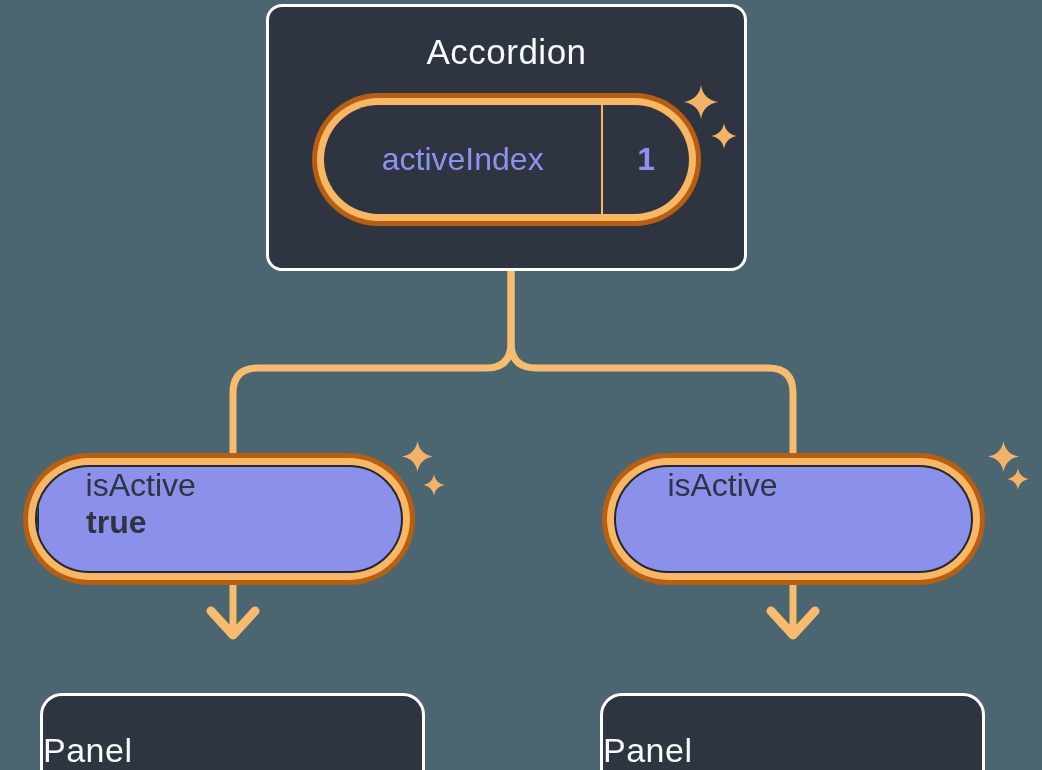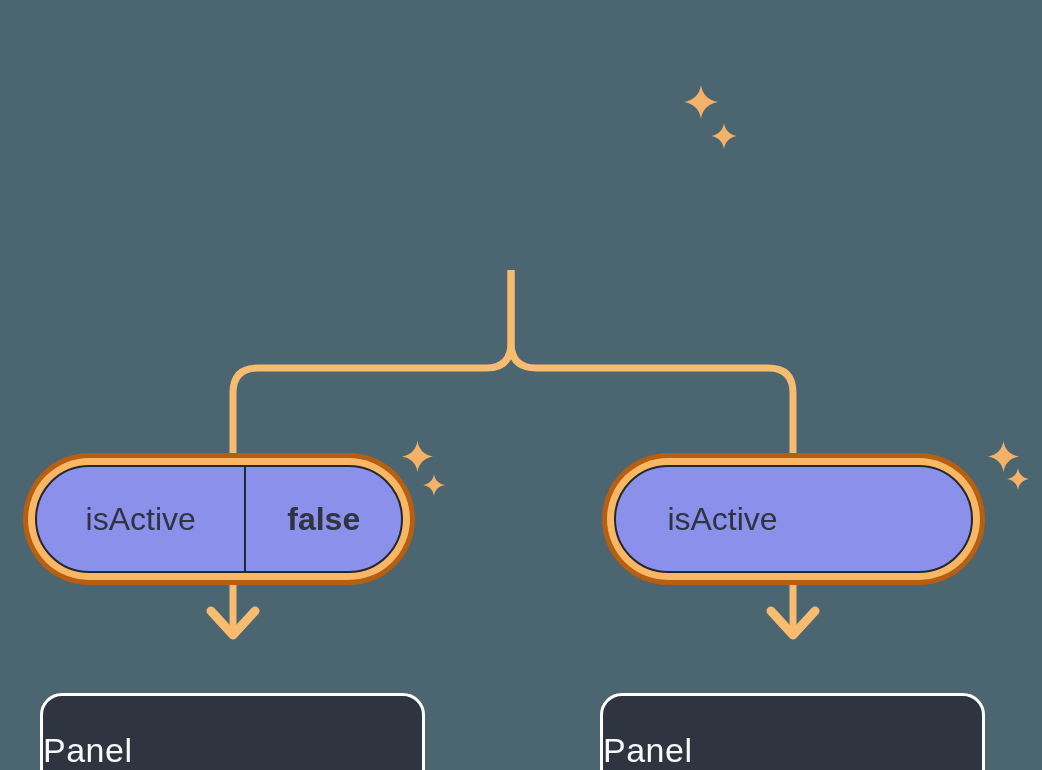"Accordion" div.node { html: none -> <div> <div>Accordion</div> <div> <div> <div> <div>activeIndex</div> <div>1</div> </div> </div> </div> </div> }
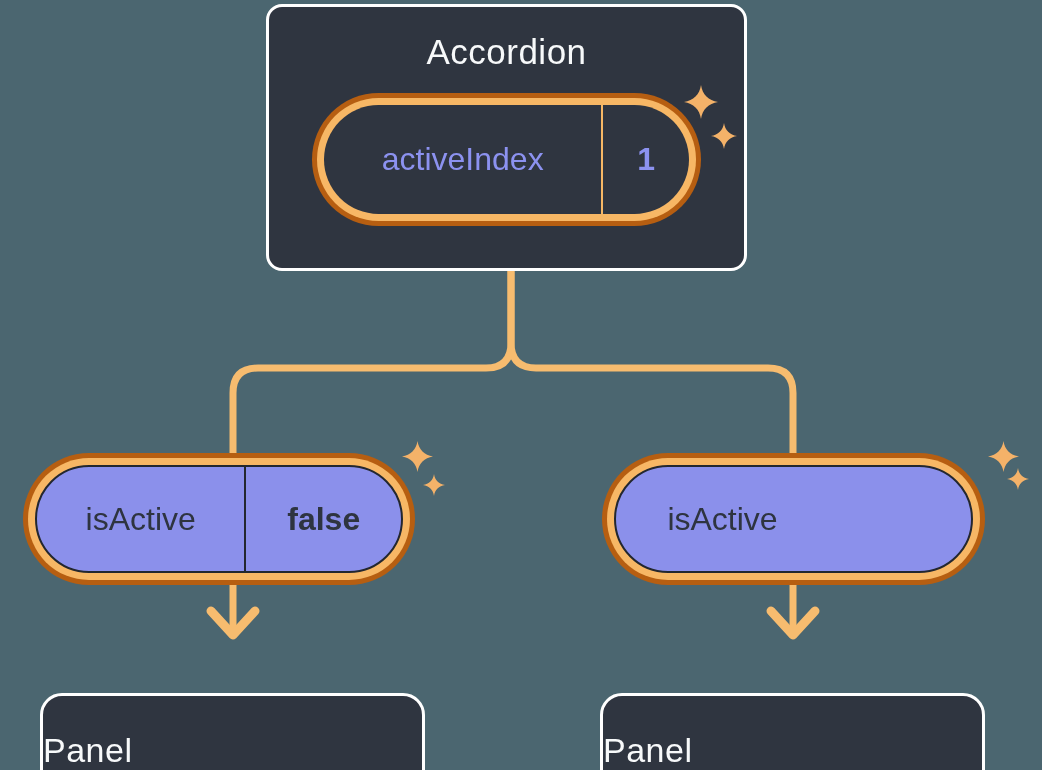"isActive" .prop-pill { flex-direction: none -> column }
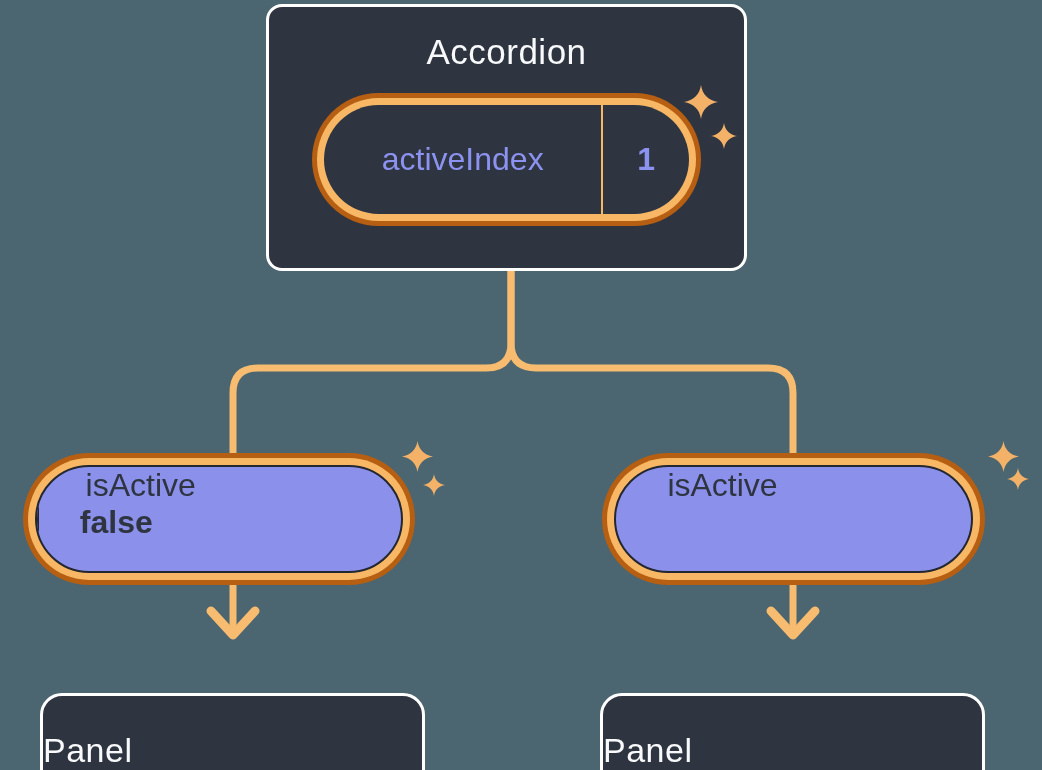"false" div.cell-value { text: false -> true }
